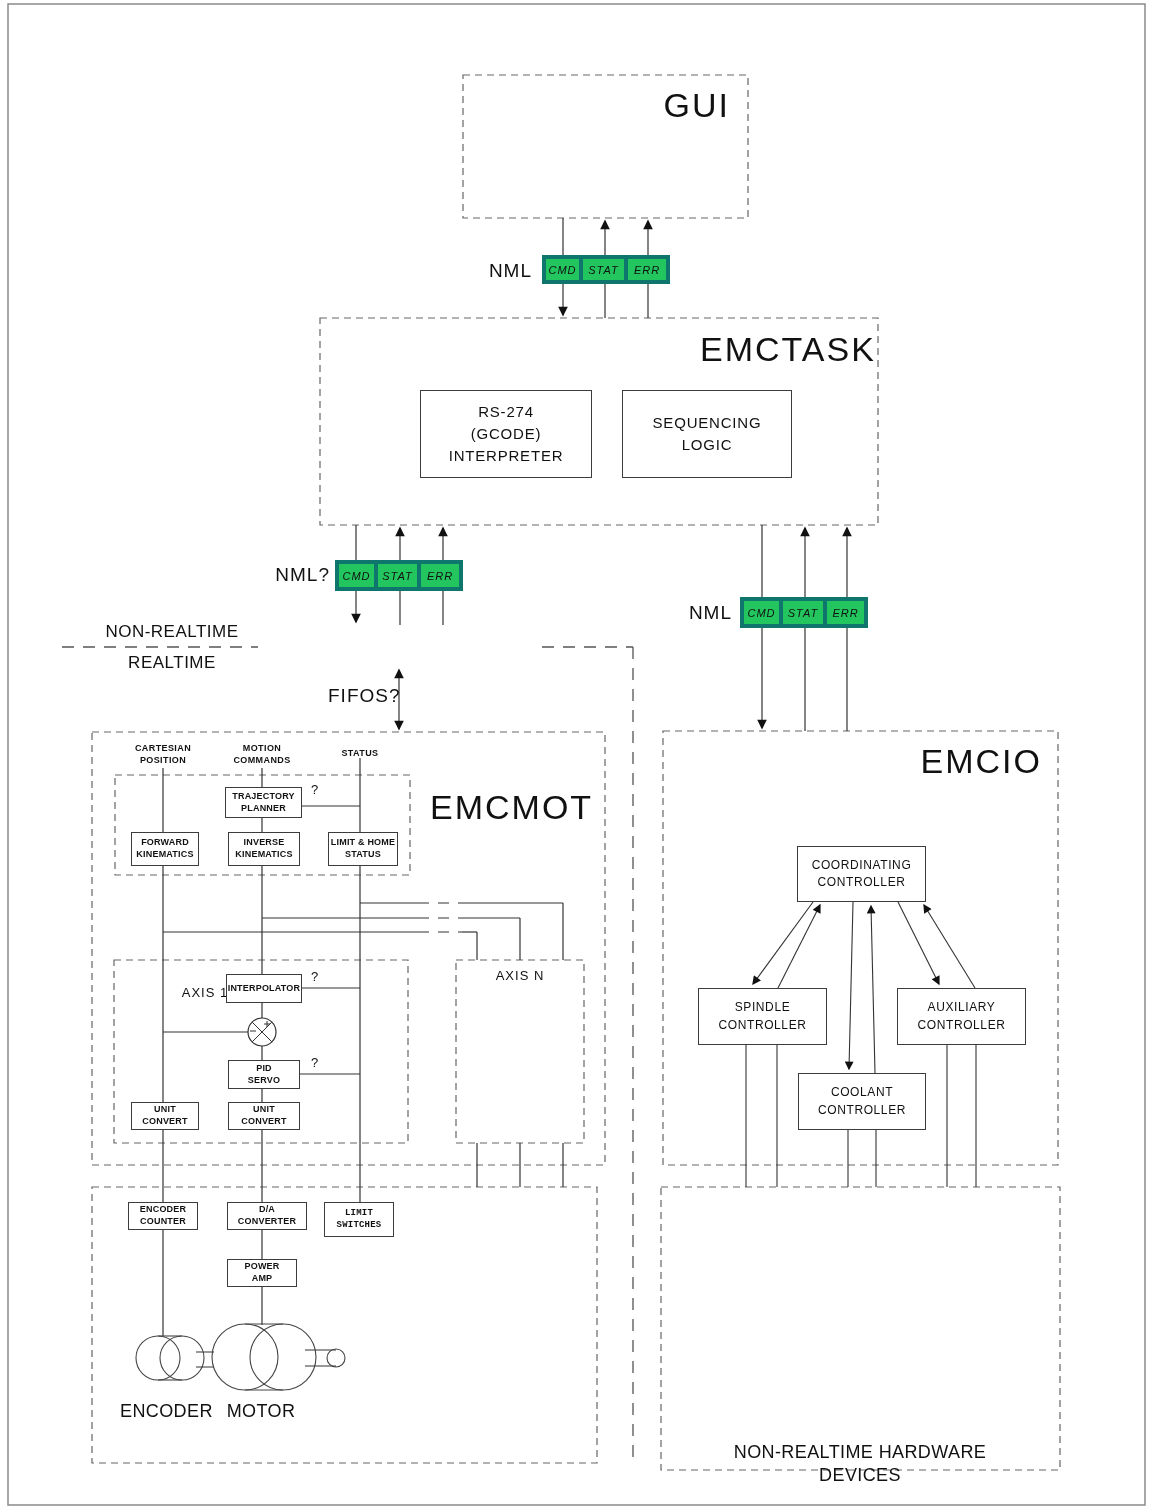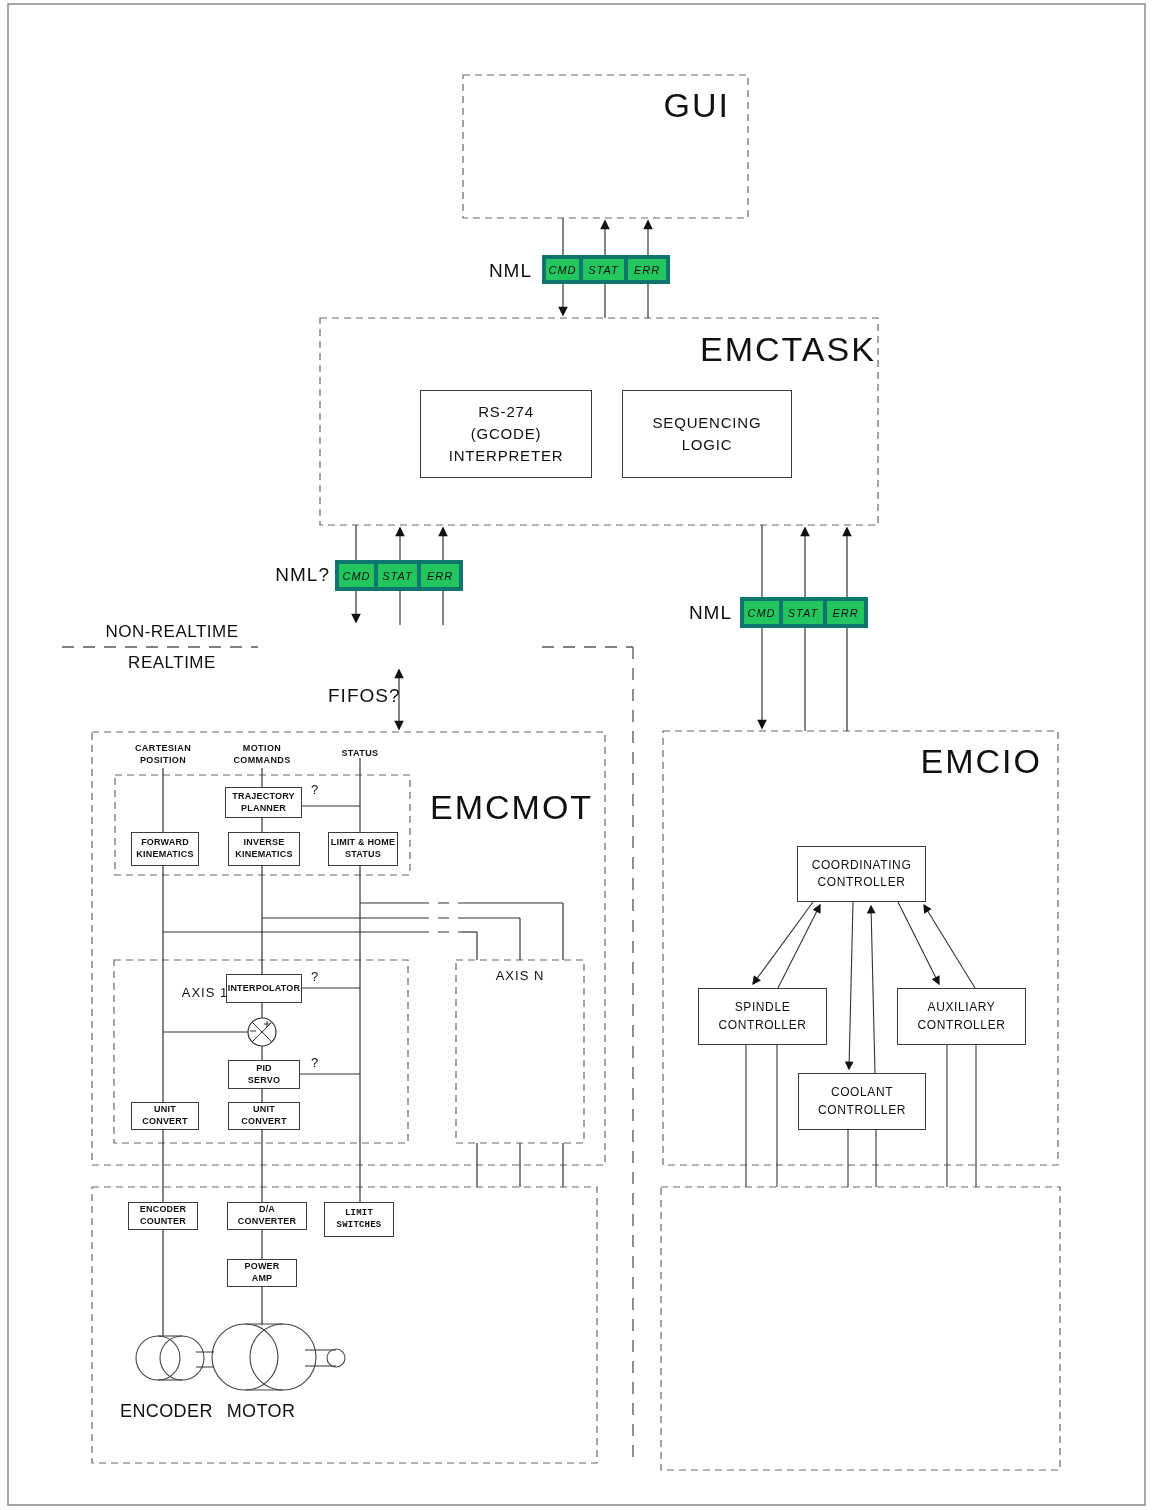"NON-REALTIME HARDWARE DEVICES" div.lbl { html: none -> <div>NON-REALTIME HARDWARE DEVICES</div> }
